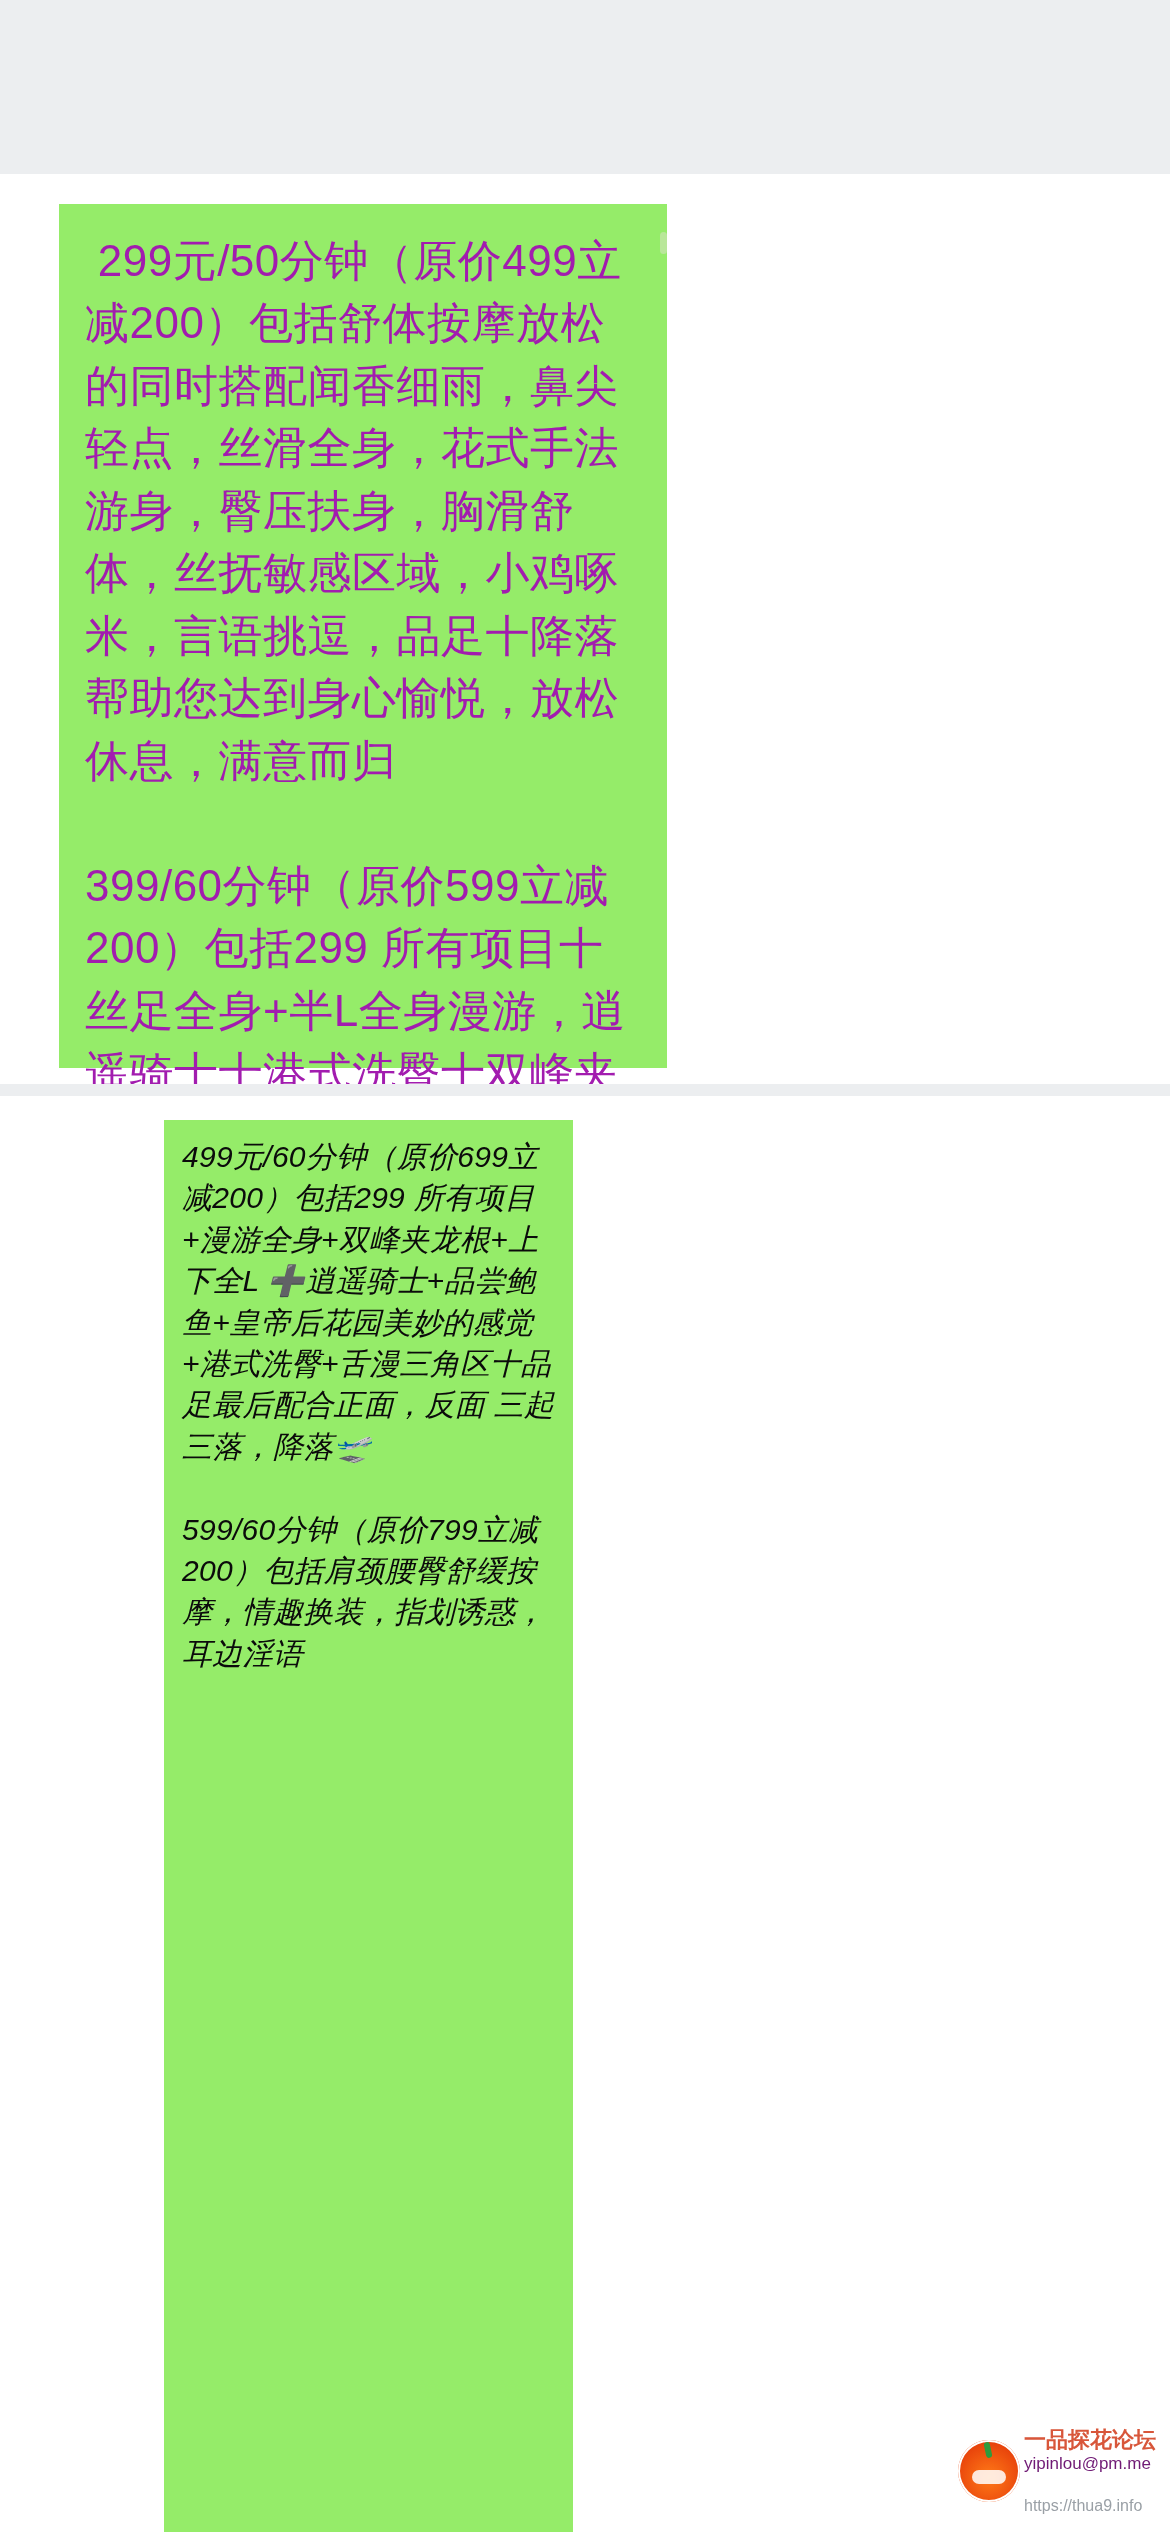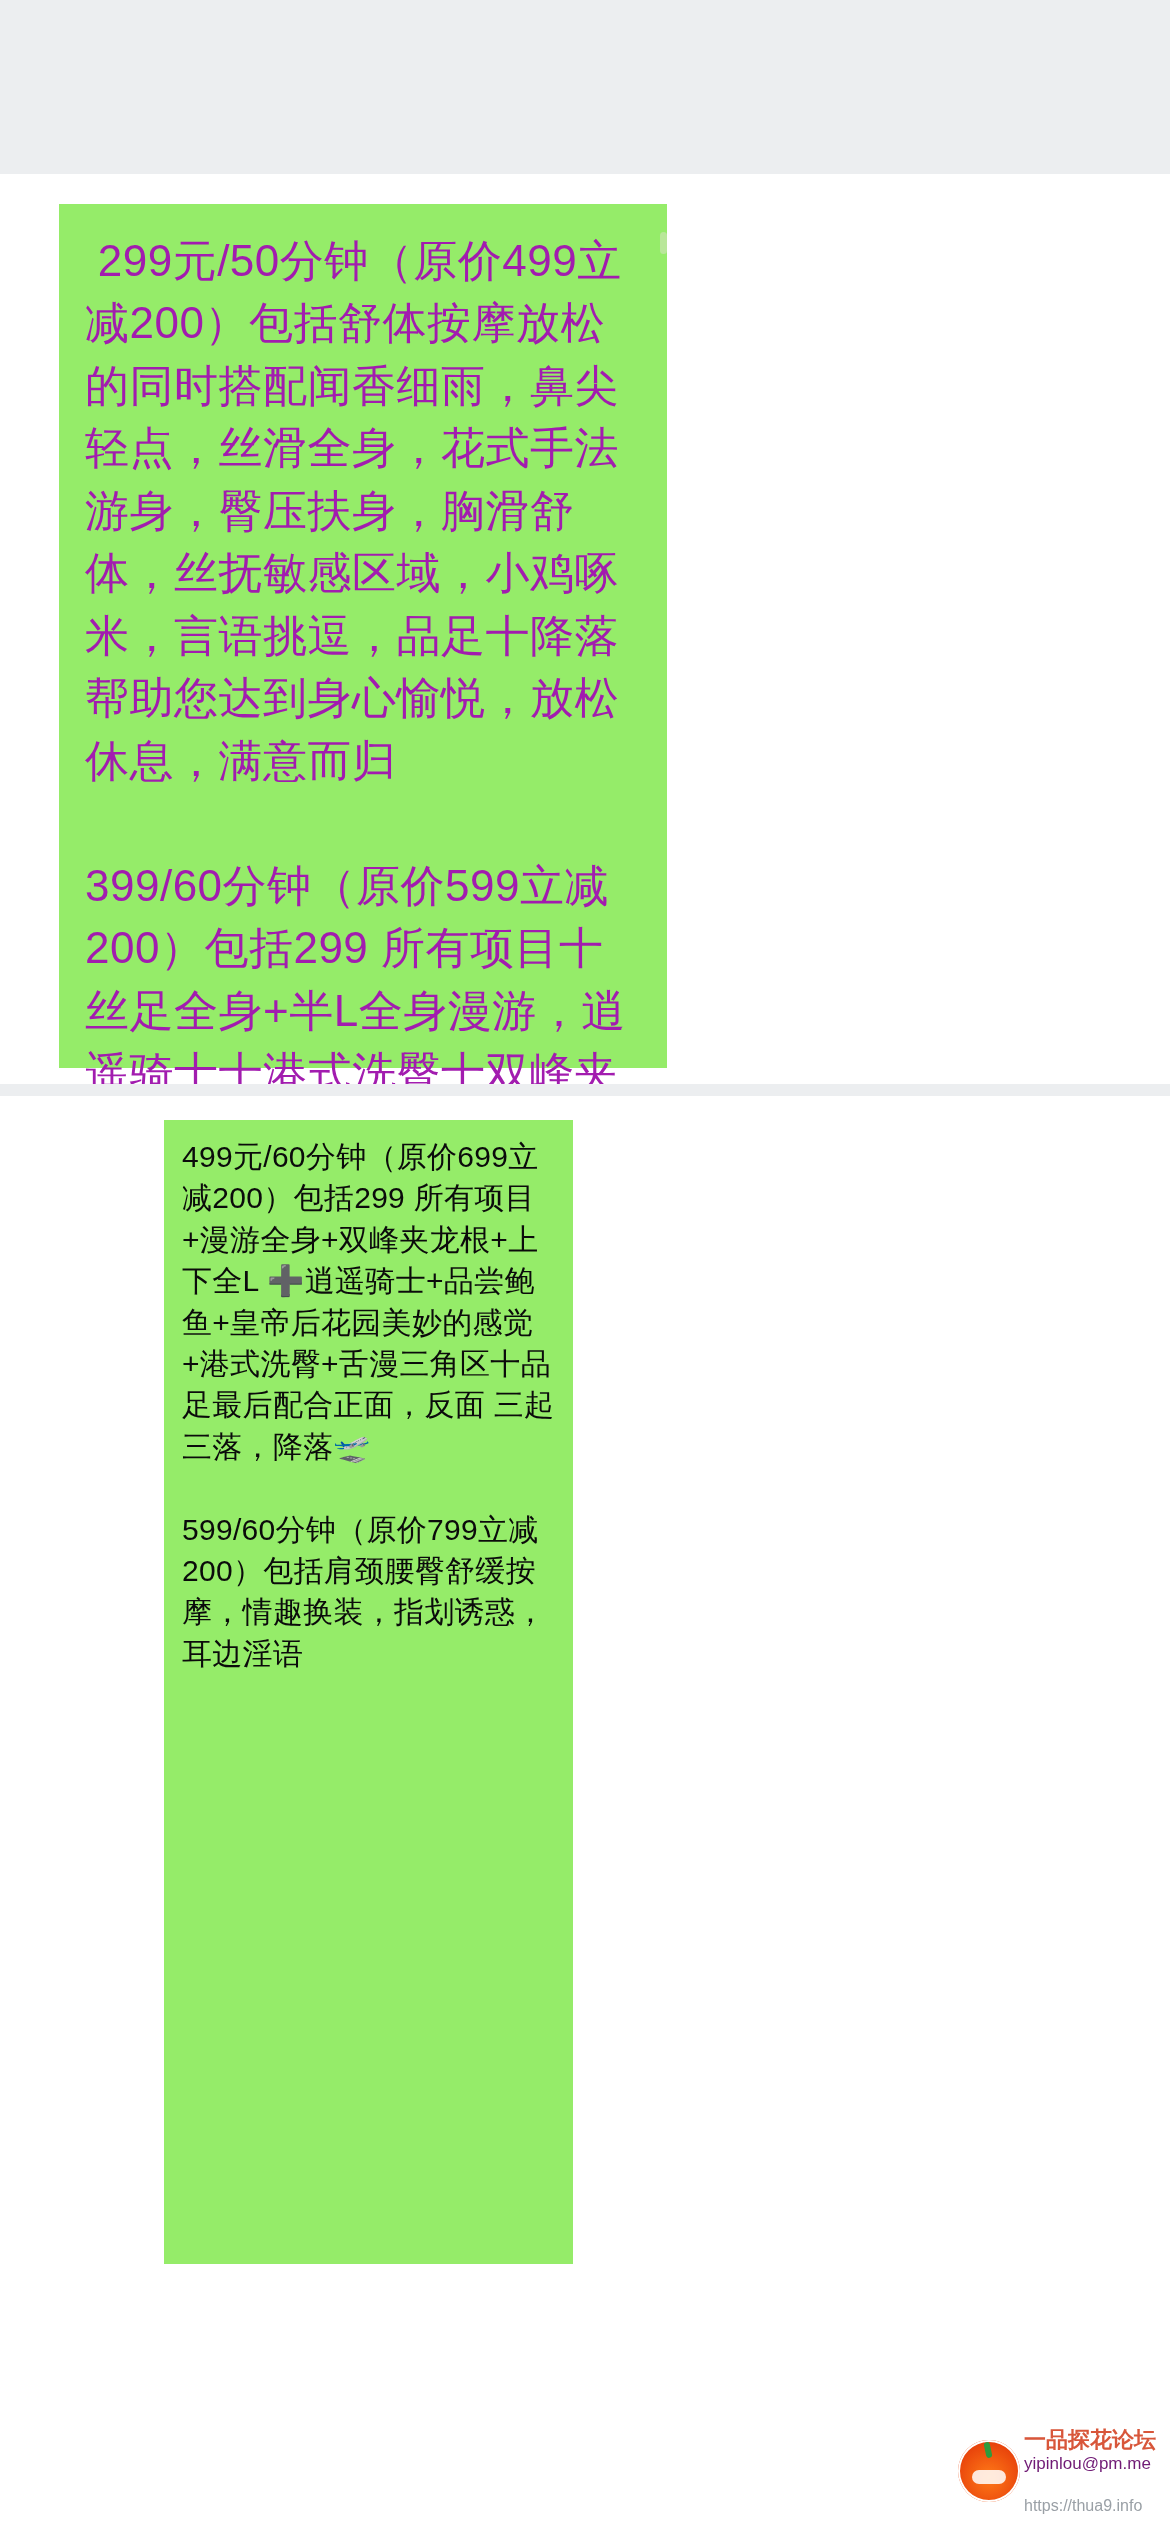"499元/60分钟（原价699立减200）包括299" .bubble-two { font-style: none -> italic; height: 1144px -> 1412px }
